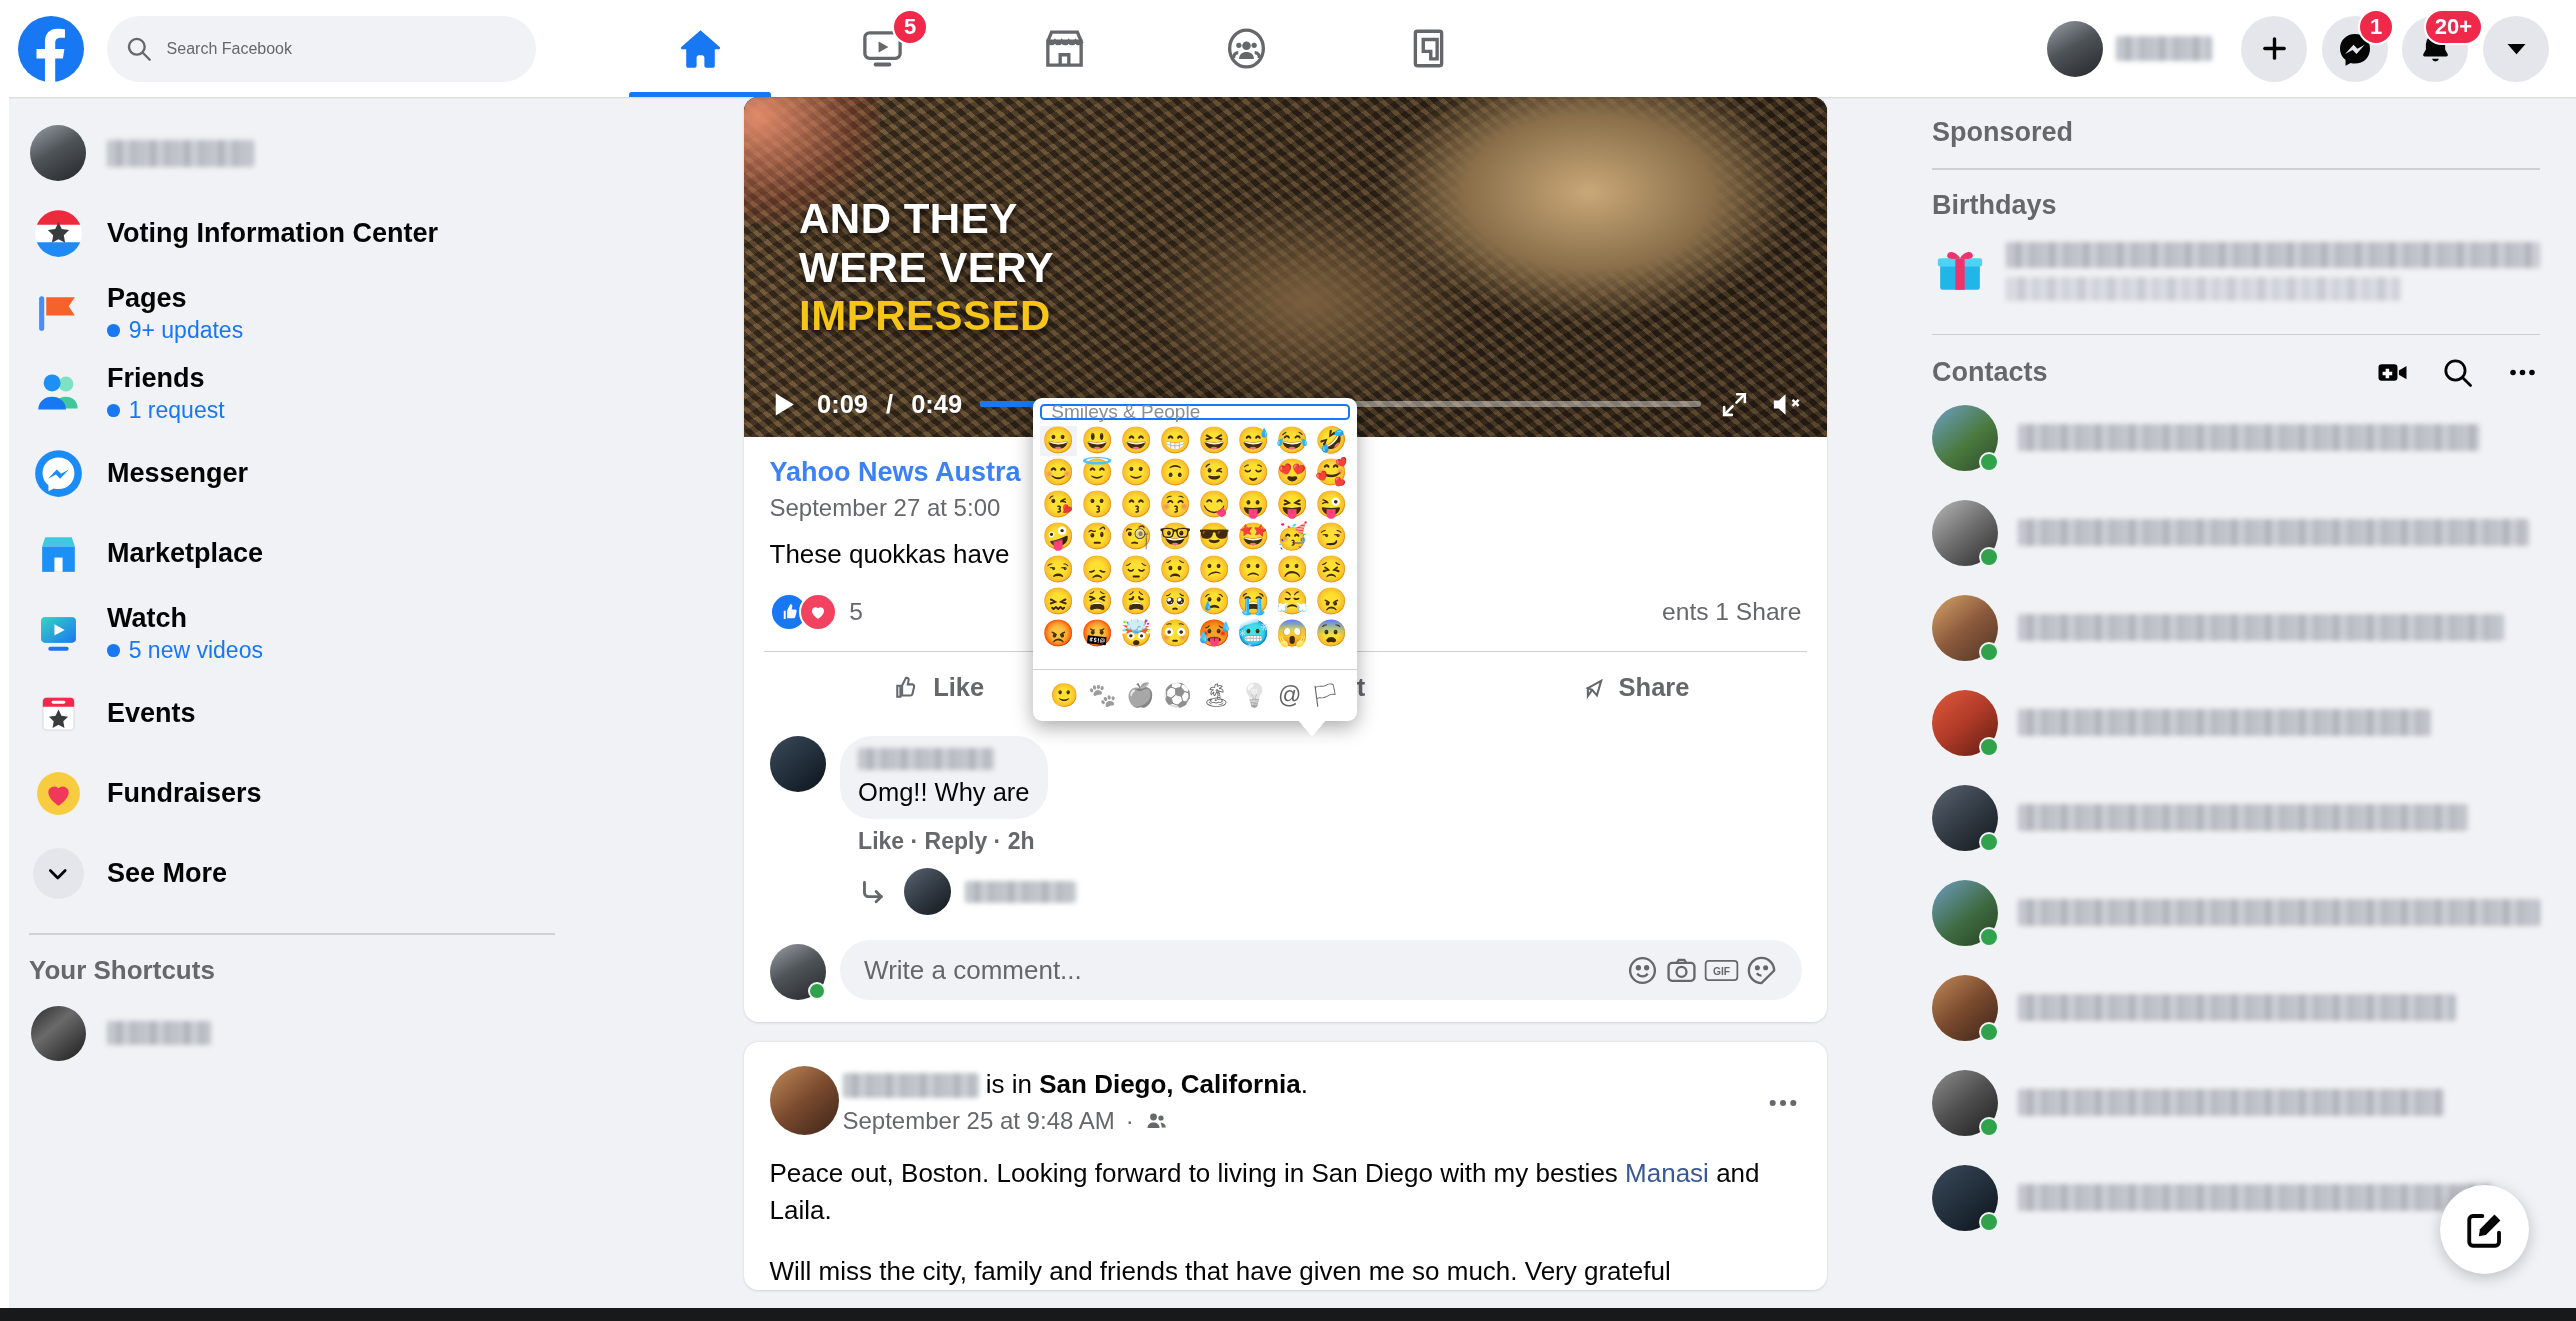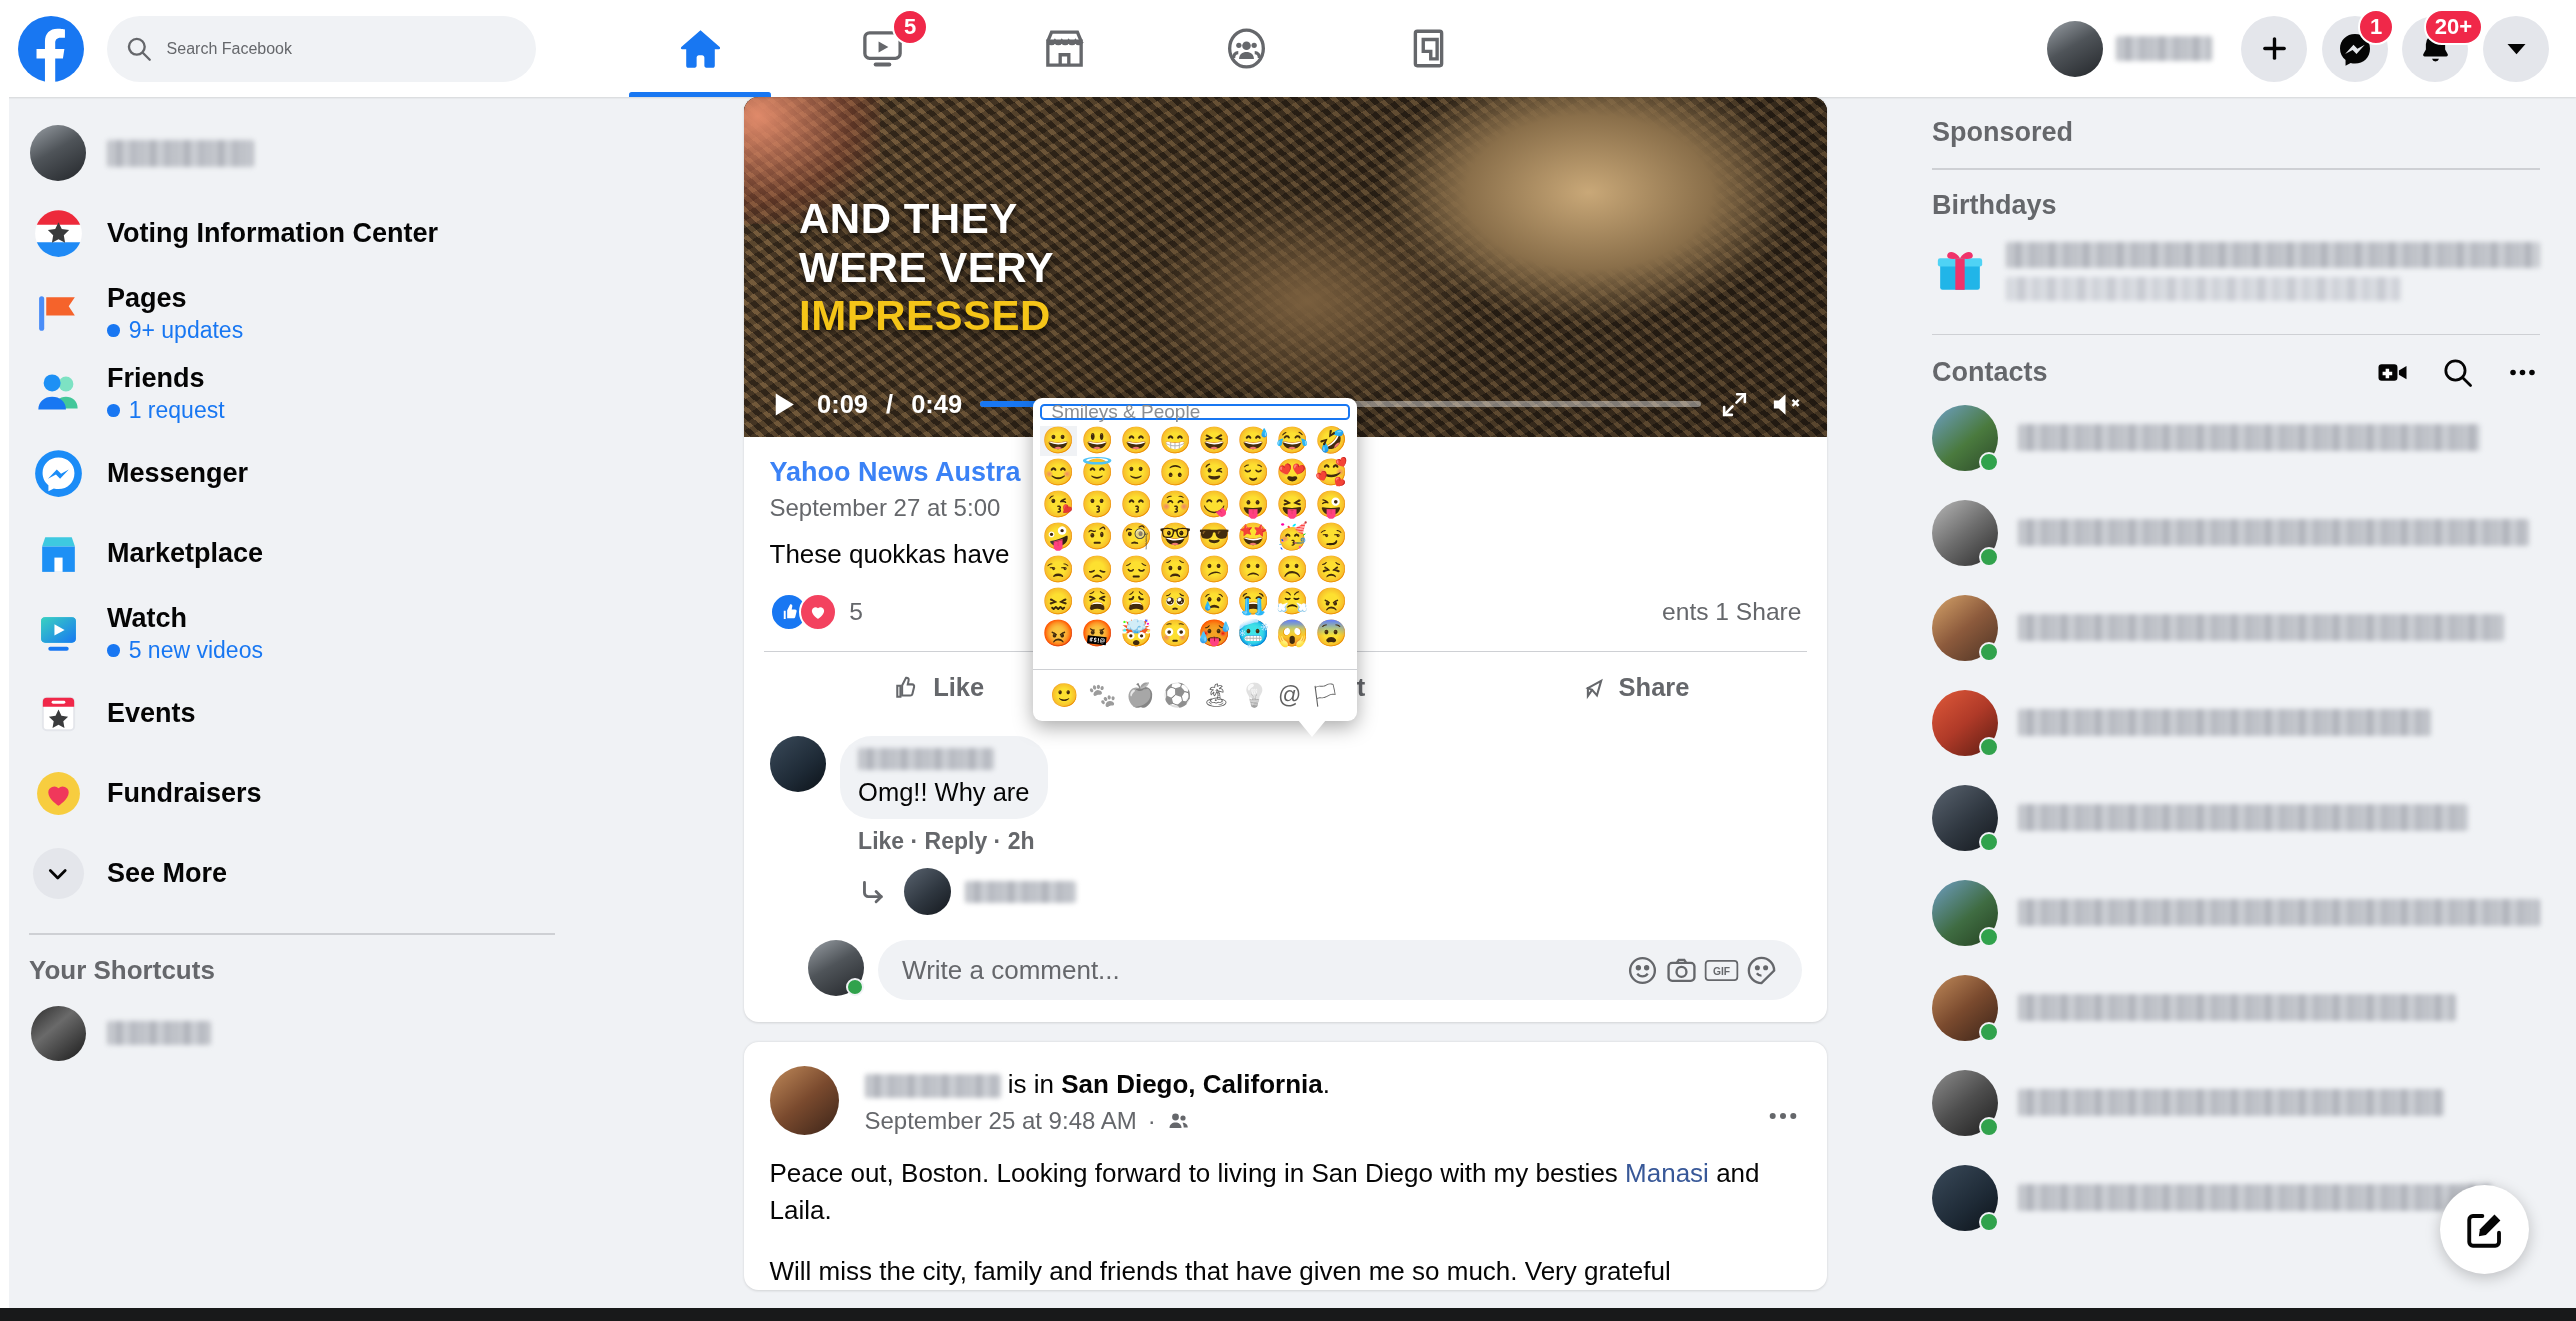"Write a comment..." .write-row { align-items: flex-start -> flex-end; margin-left: 38px -> none }
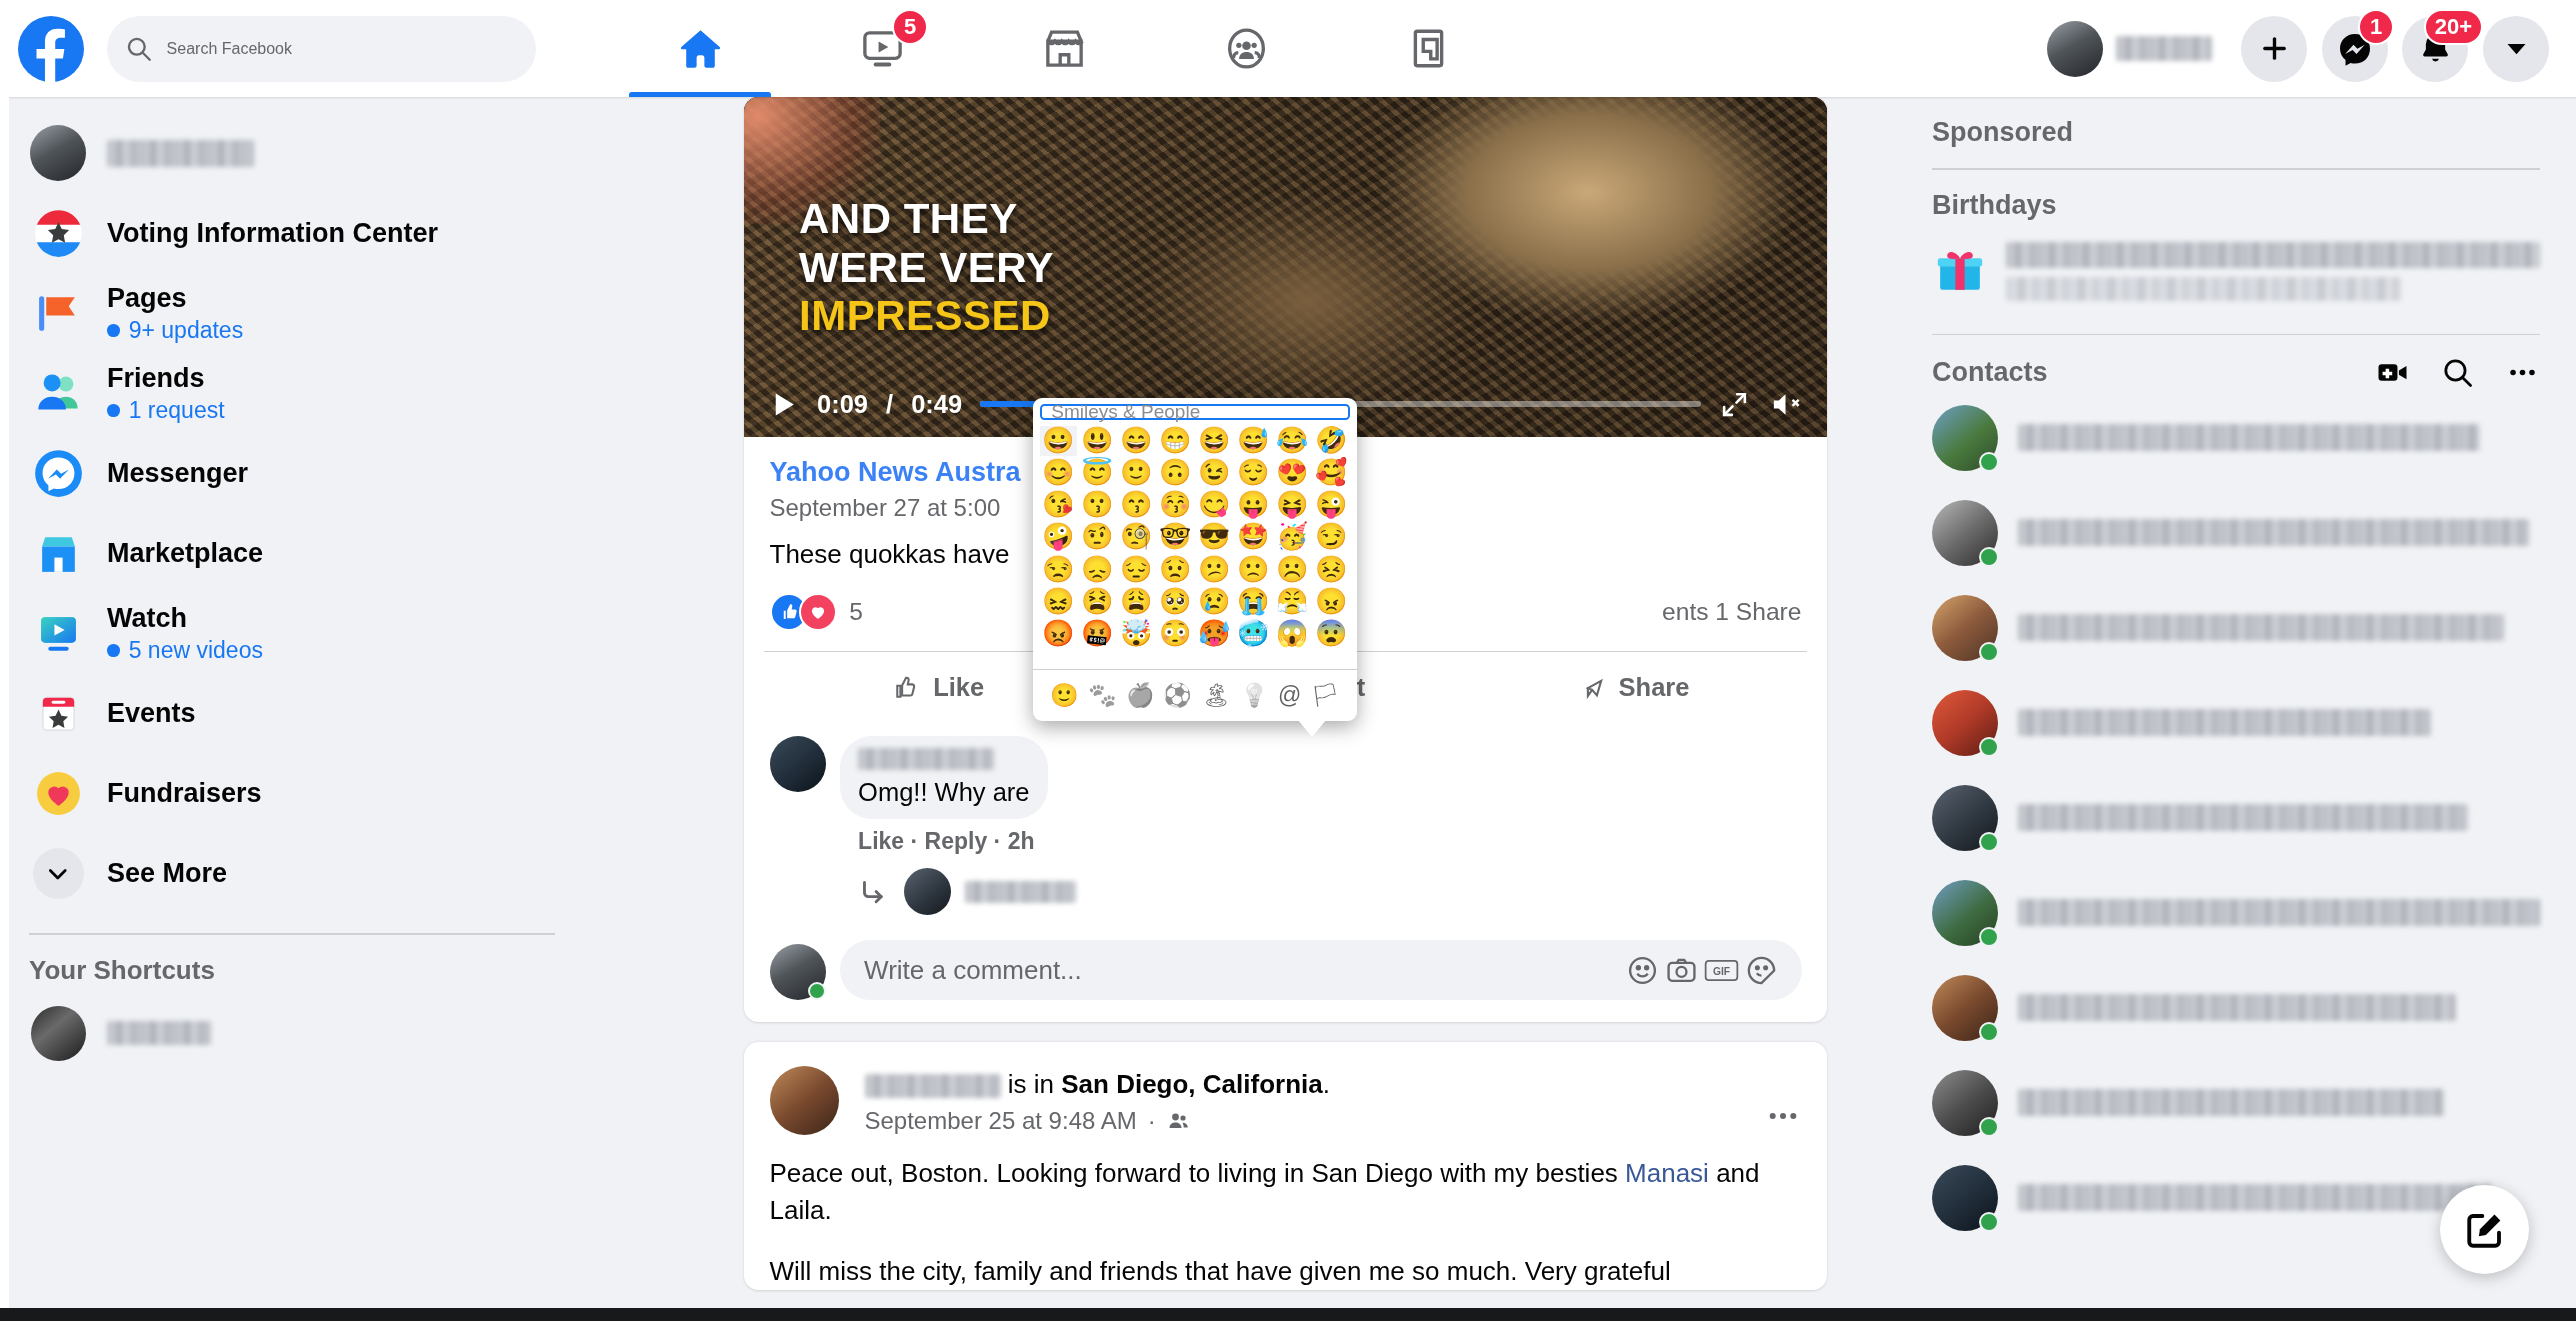"is in San Diego, California." div { align-items: flex-end -> center; gap: 26px -> 4px }
